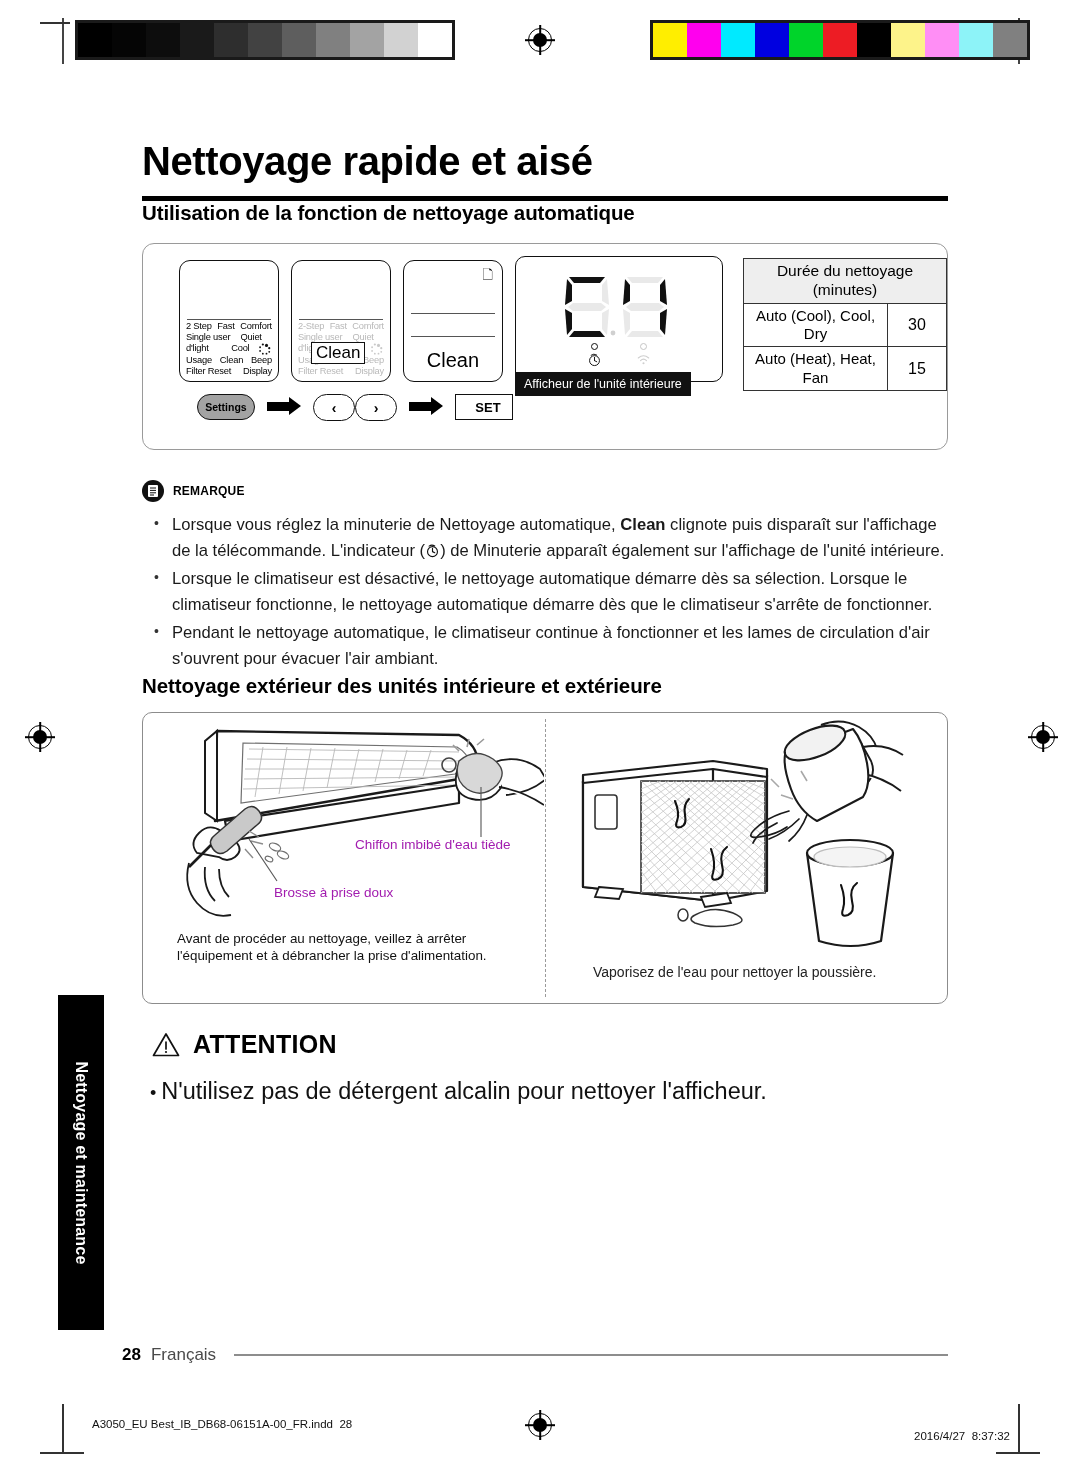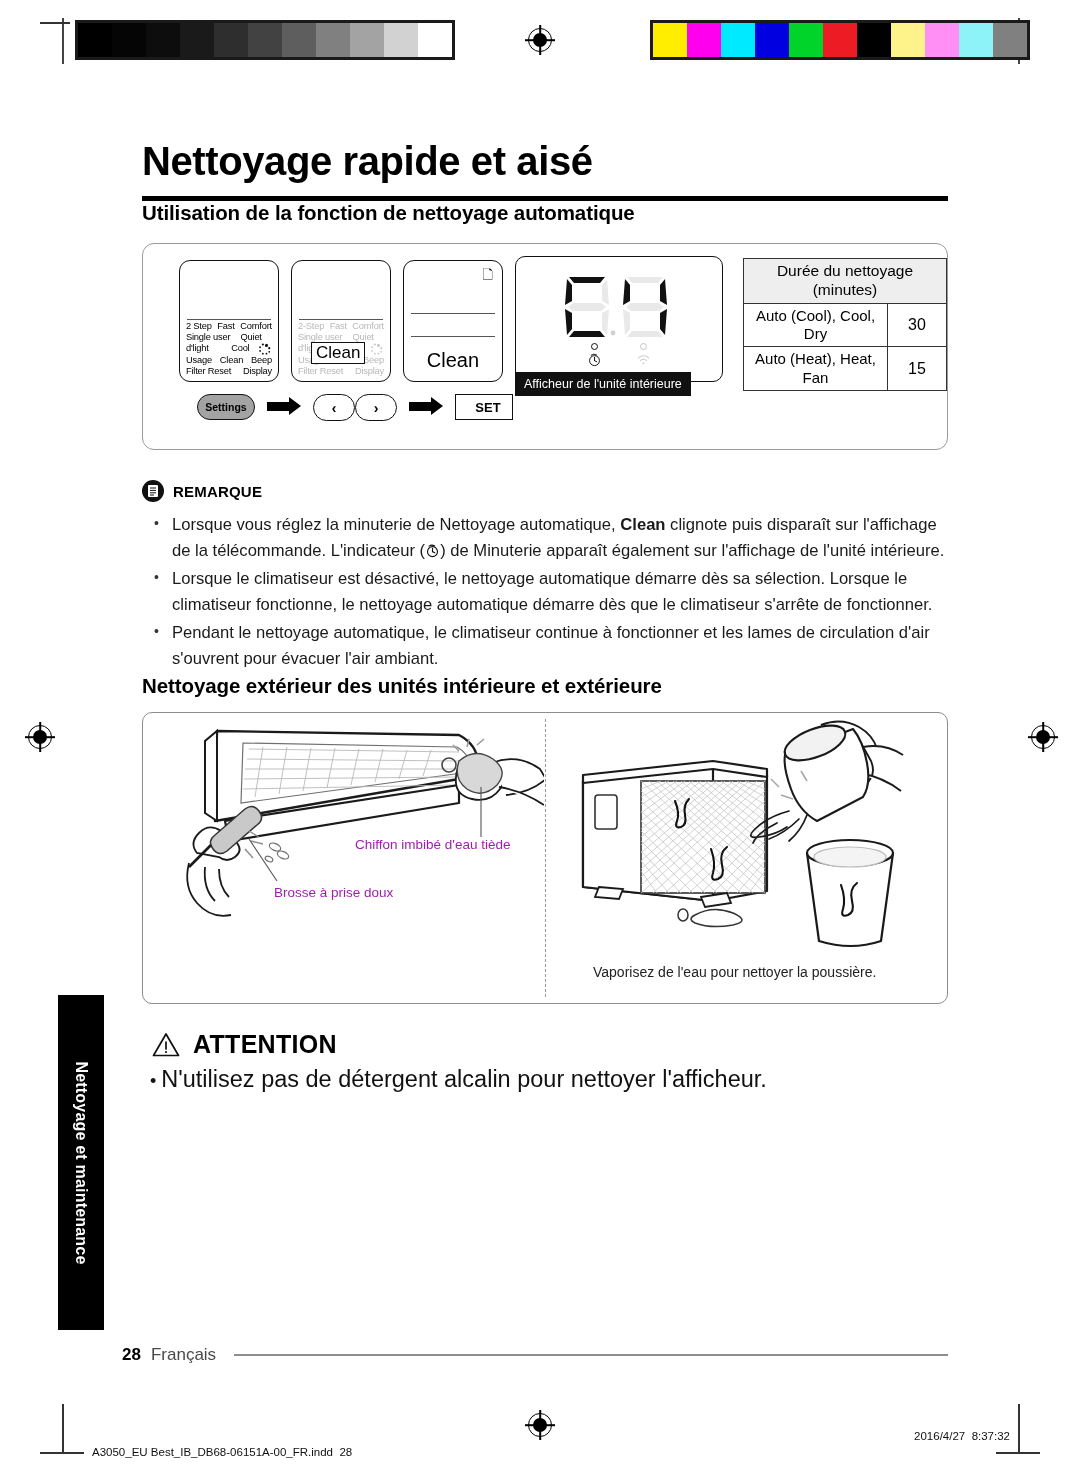"REMARQUE" .note-title { font-size: 15px -> 12px }
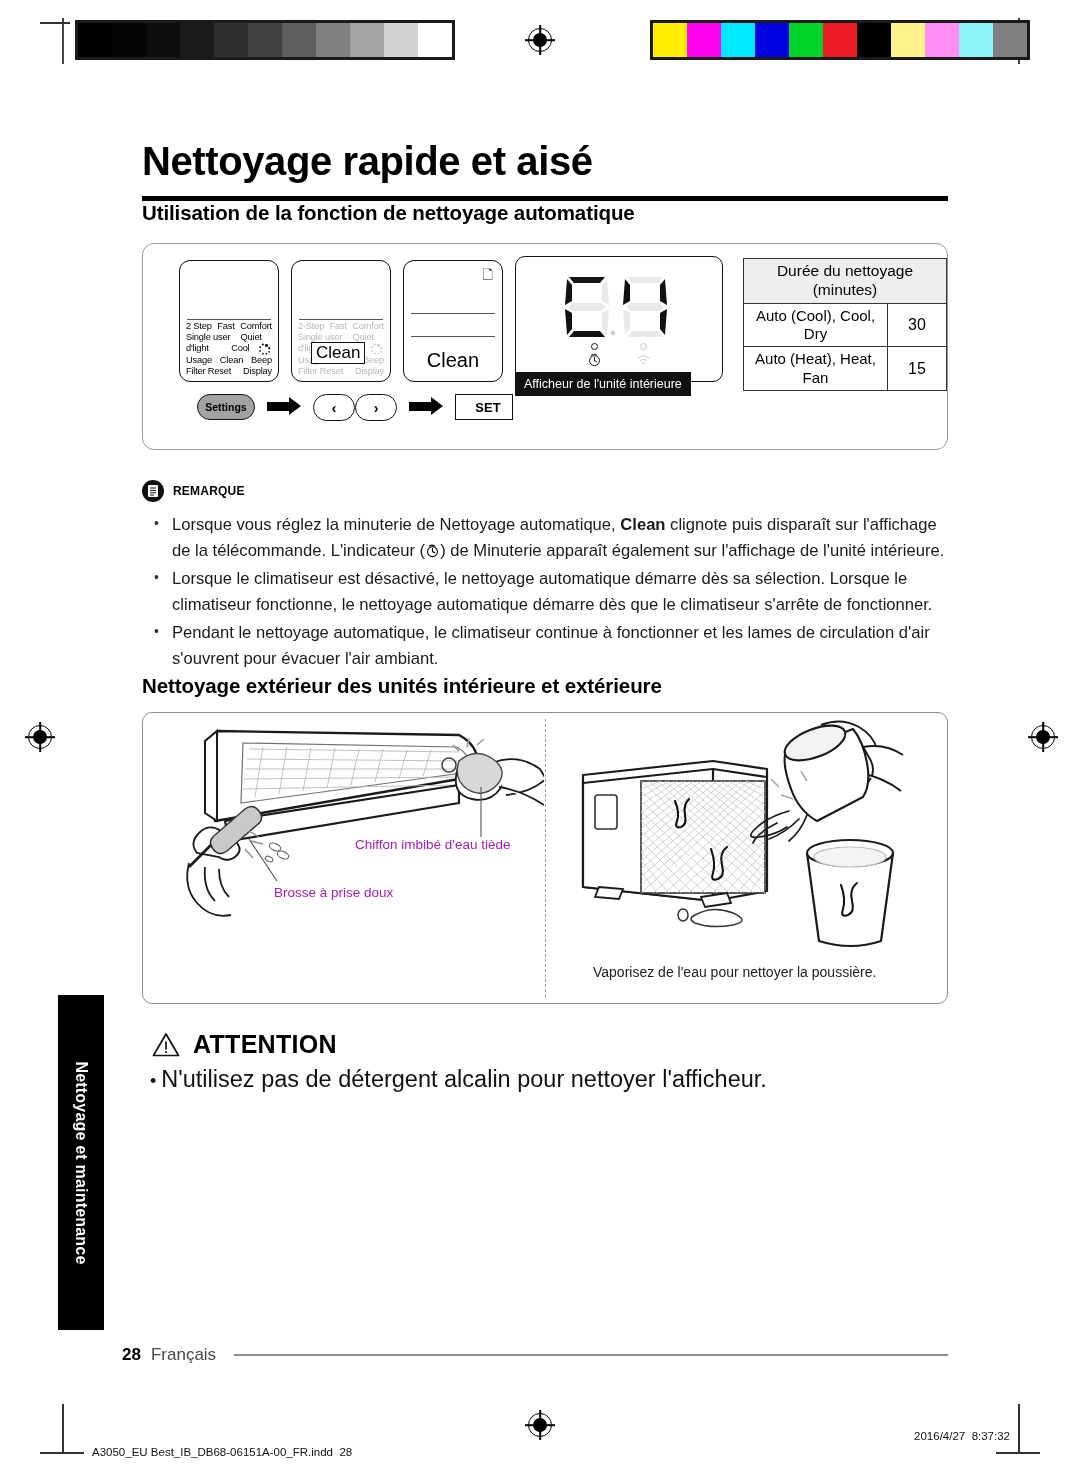"Avant de procéder au nettoyage," div.lbl-bold { html: none -> <div>Avant de procéder au nettoyage, veillez à arrêter l'équipement et à débrancher la prise d'alimentation.</div> }
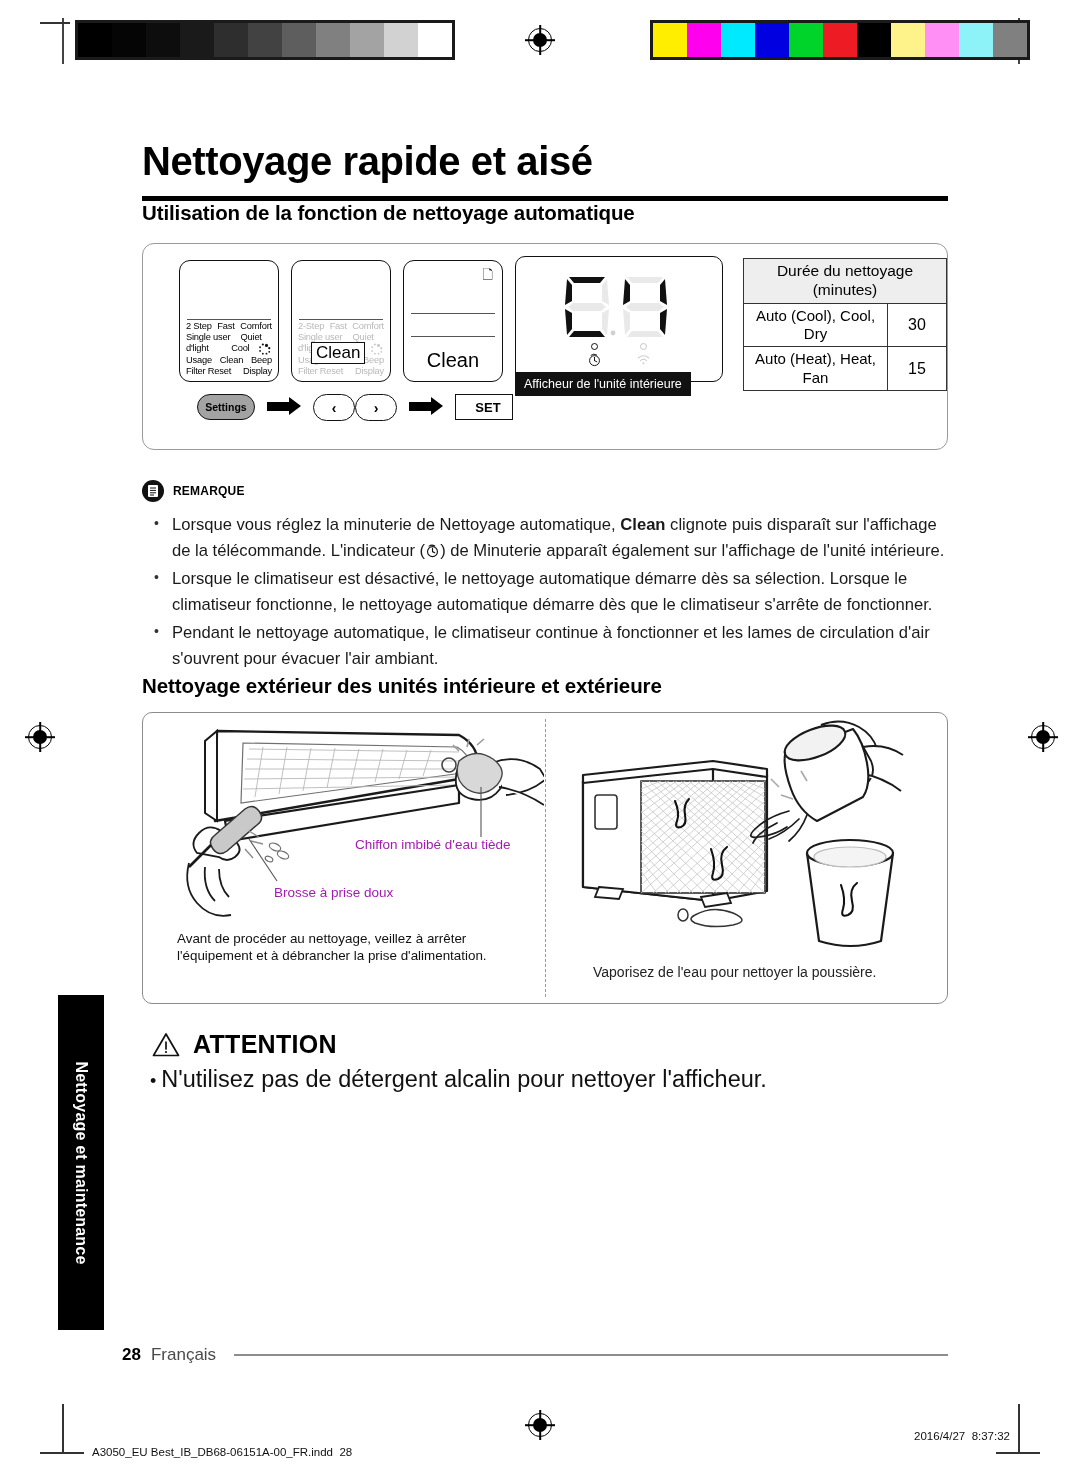"N'utilisez pas de détergent alcalin" .caution-body { margin-top: 4px -> 16px }
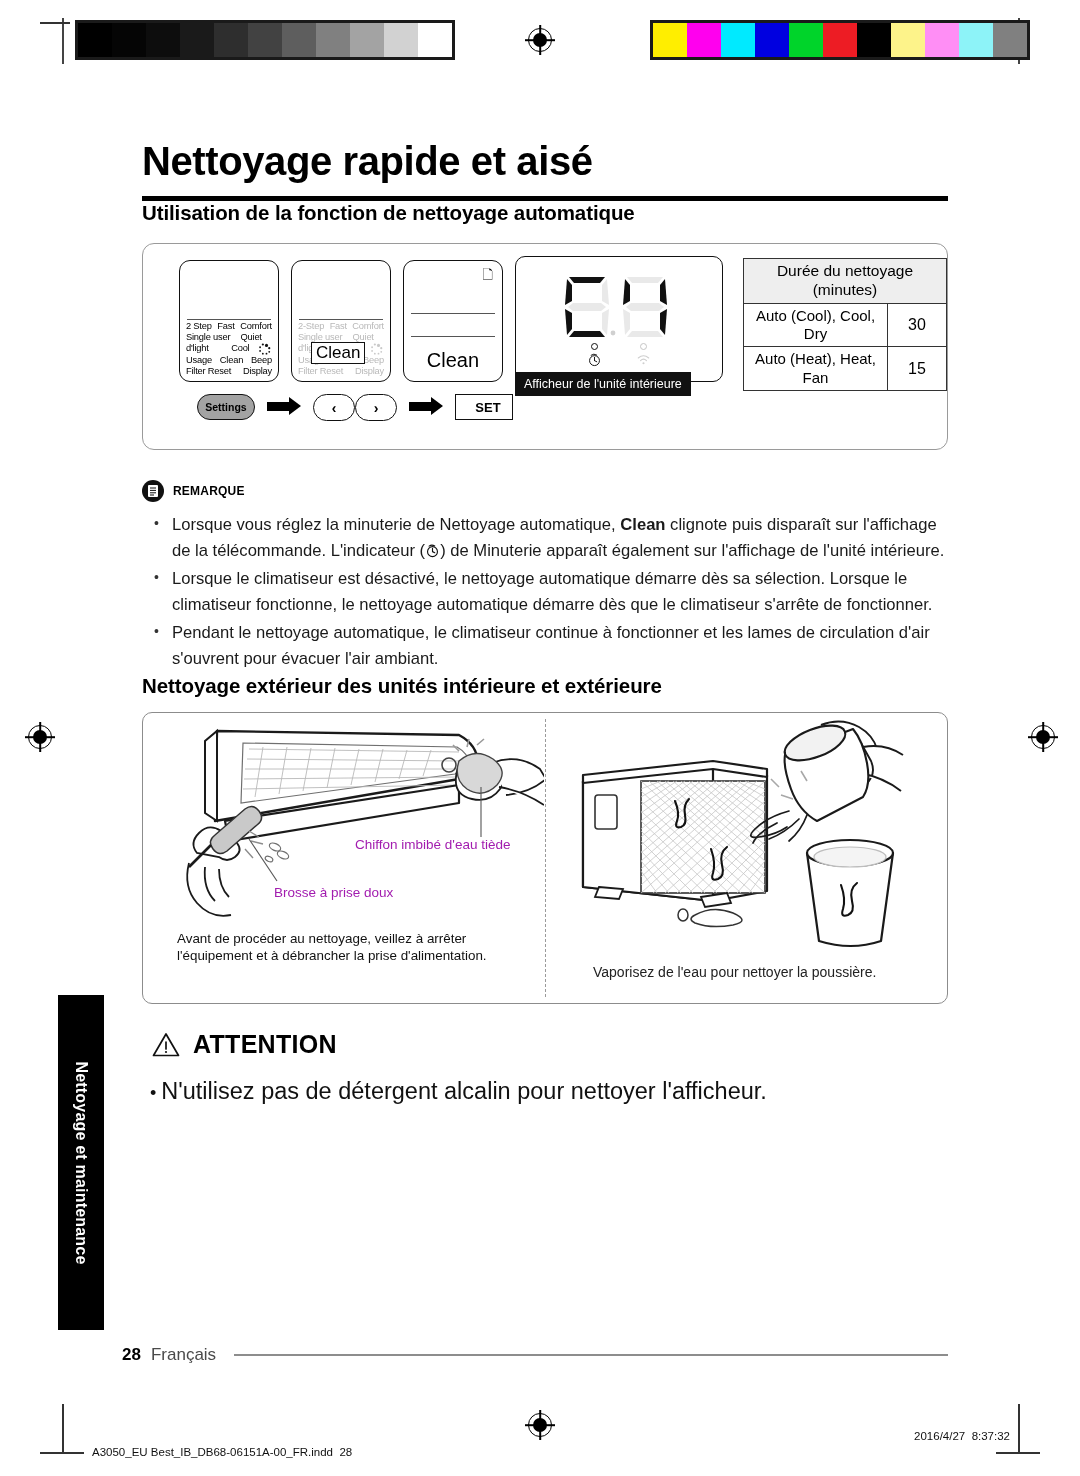"A3050_EU Best_IB_DB68-06151A-00_FR.indd" #print-file { margin-top: 28px -> none }
